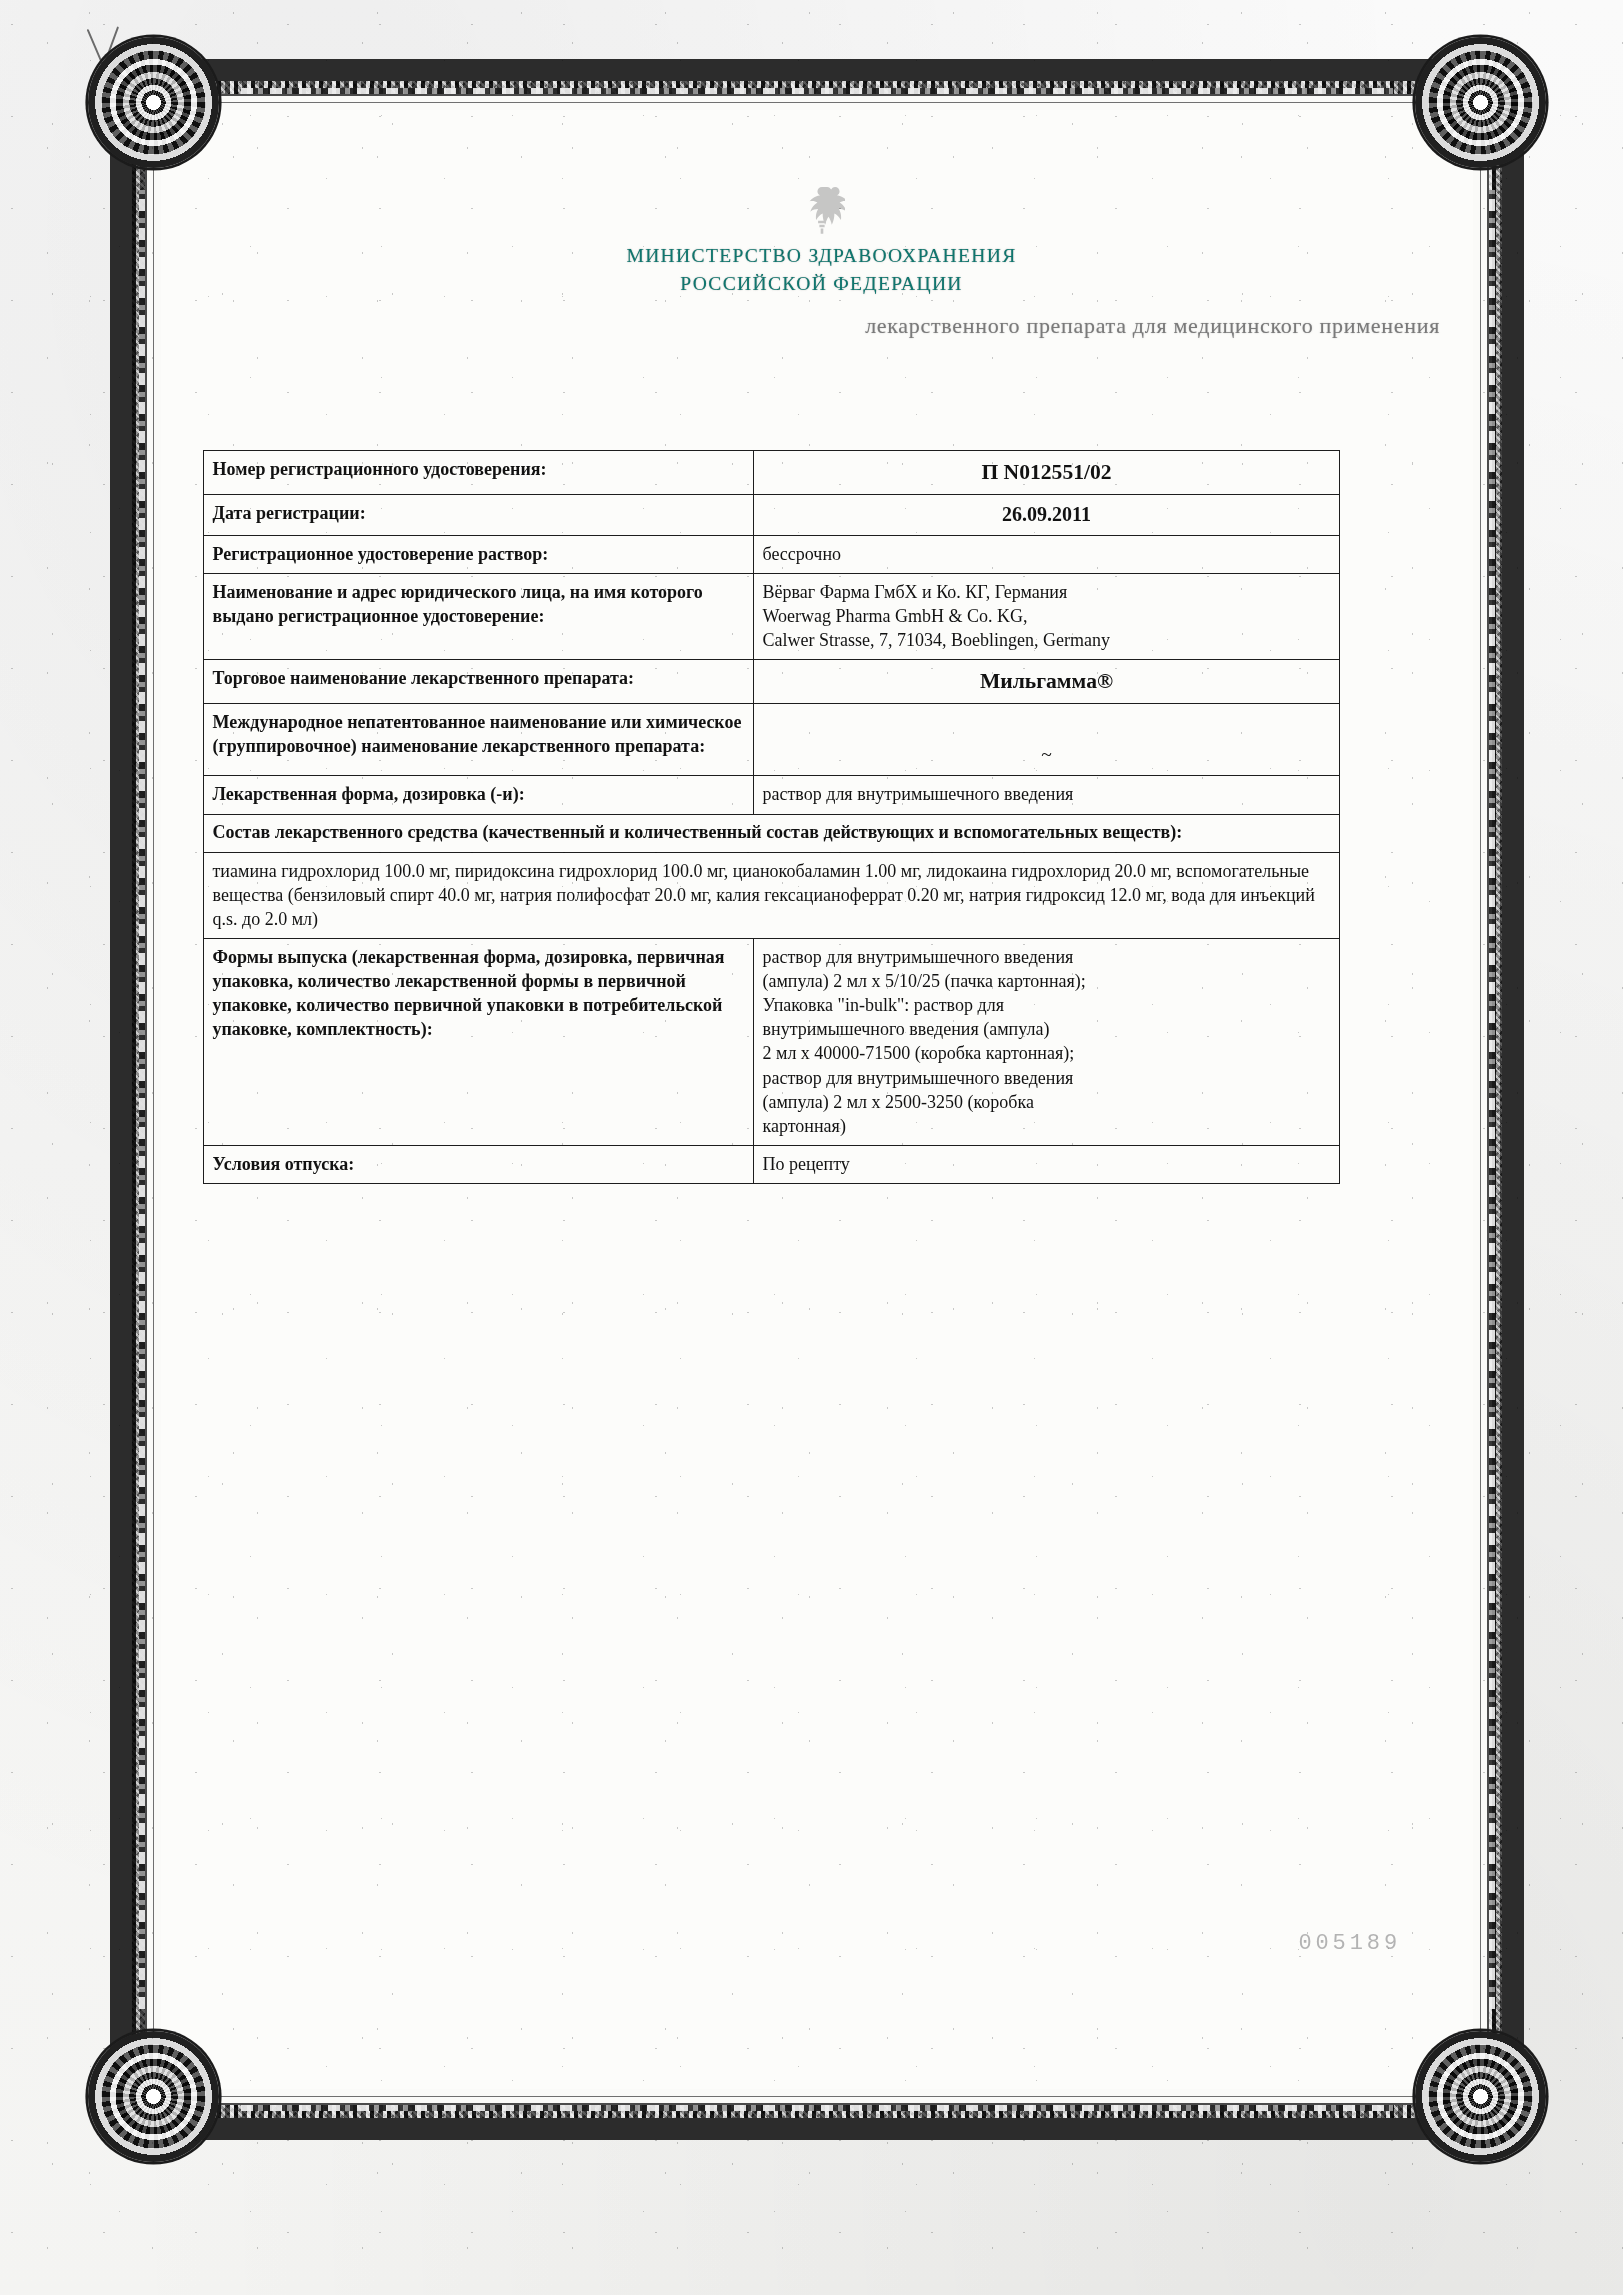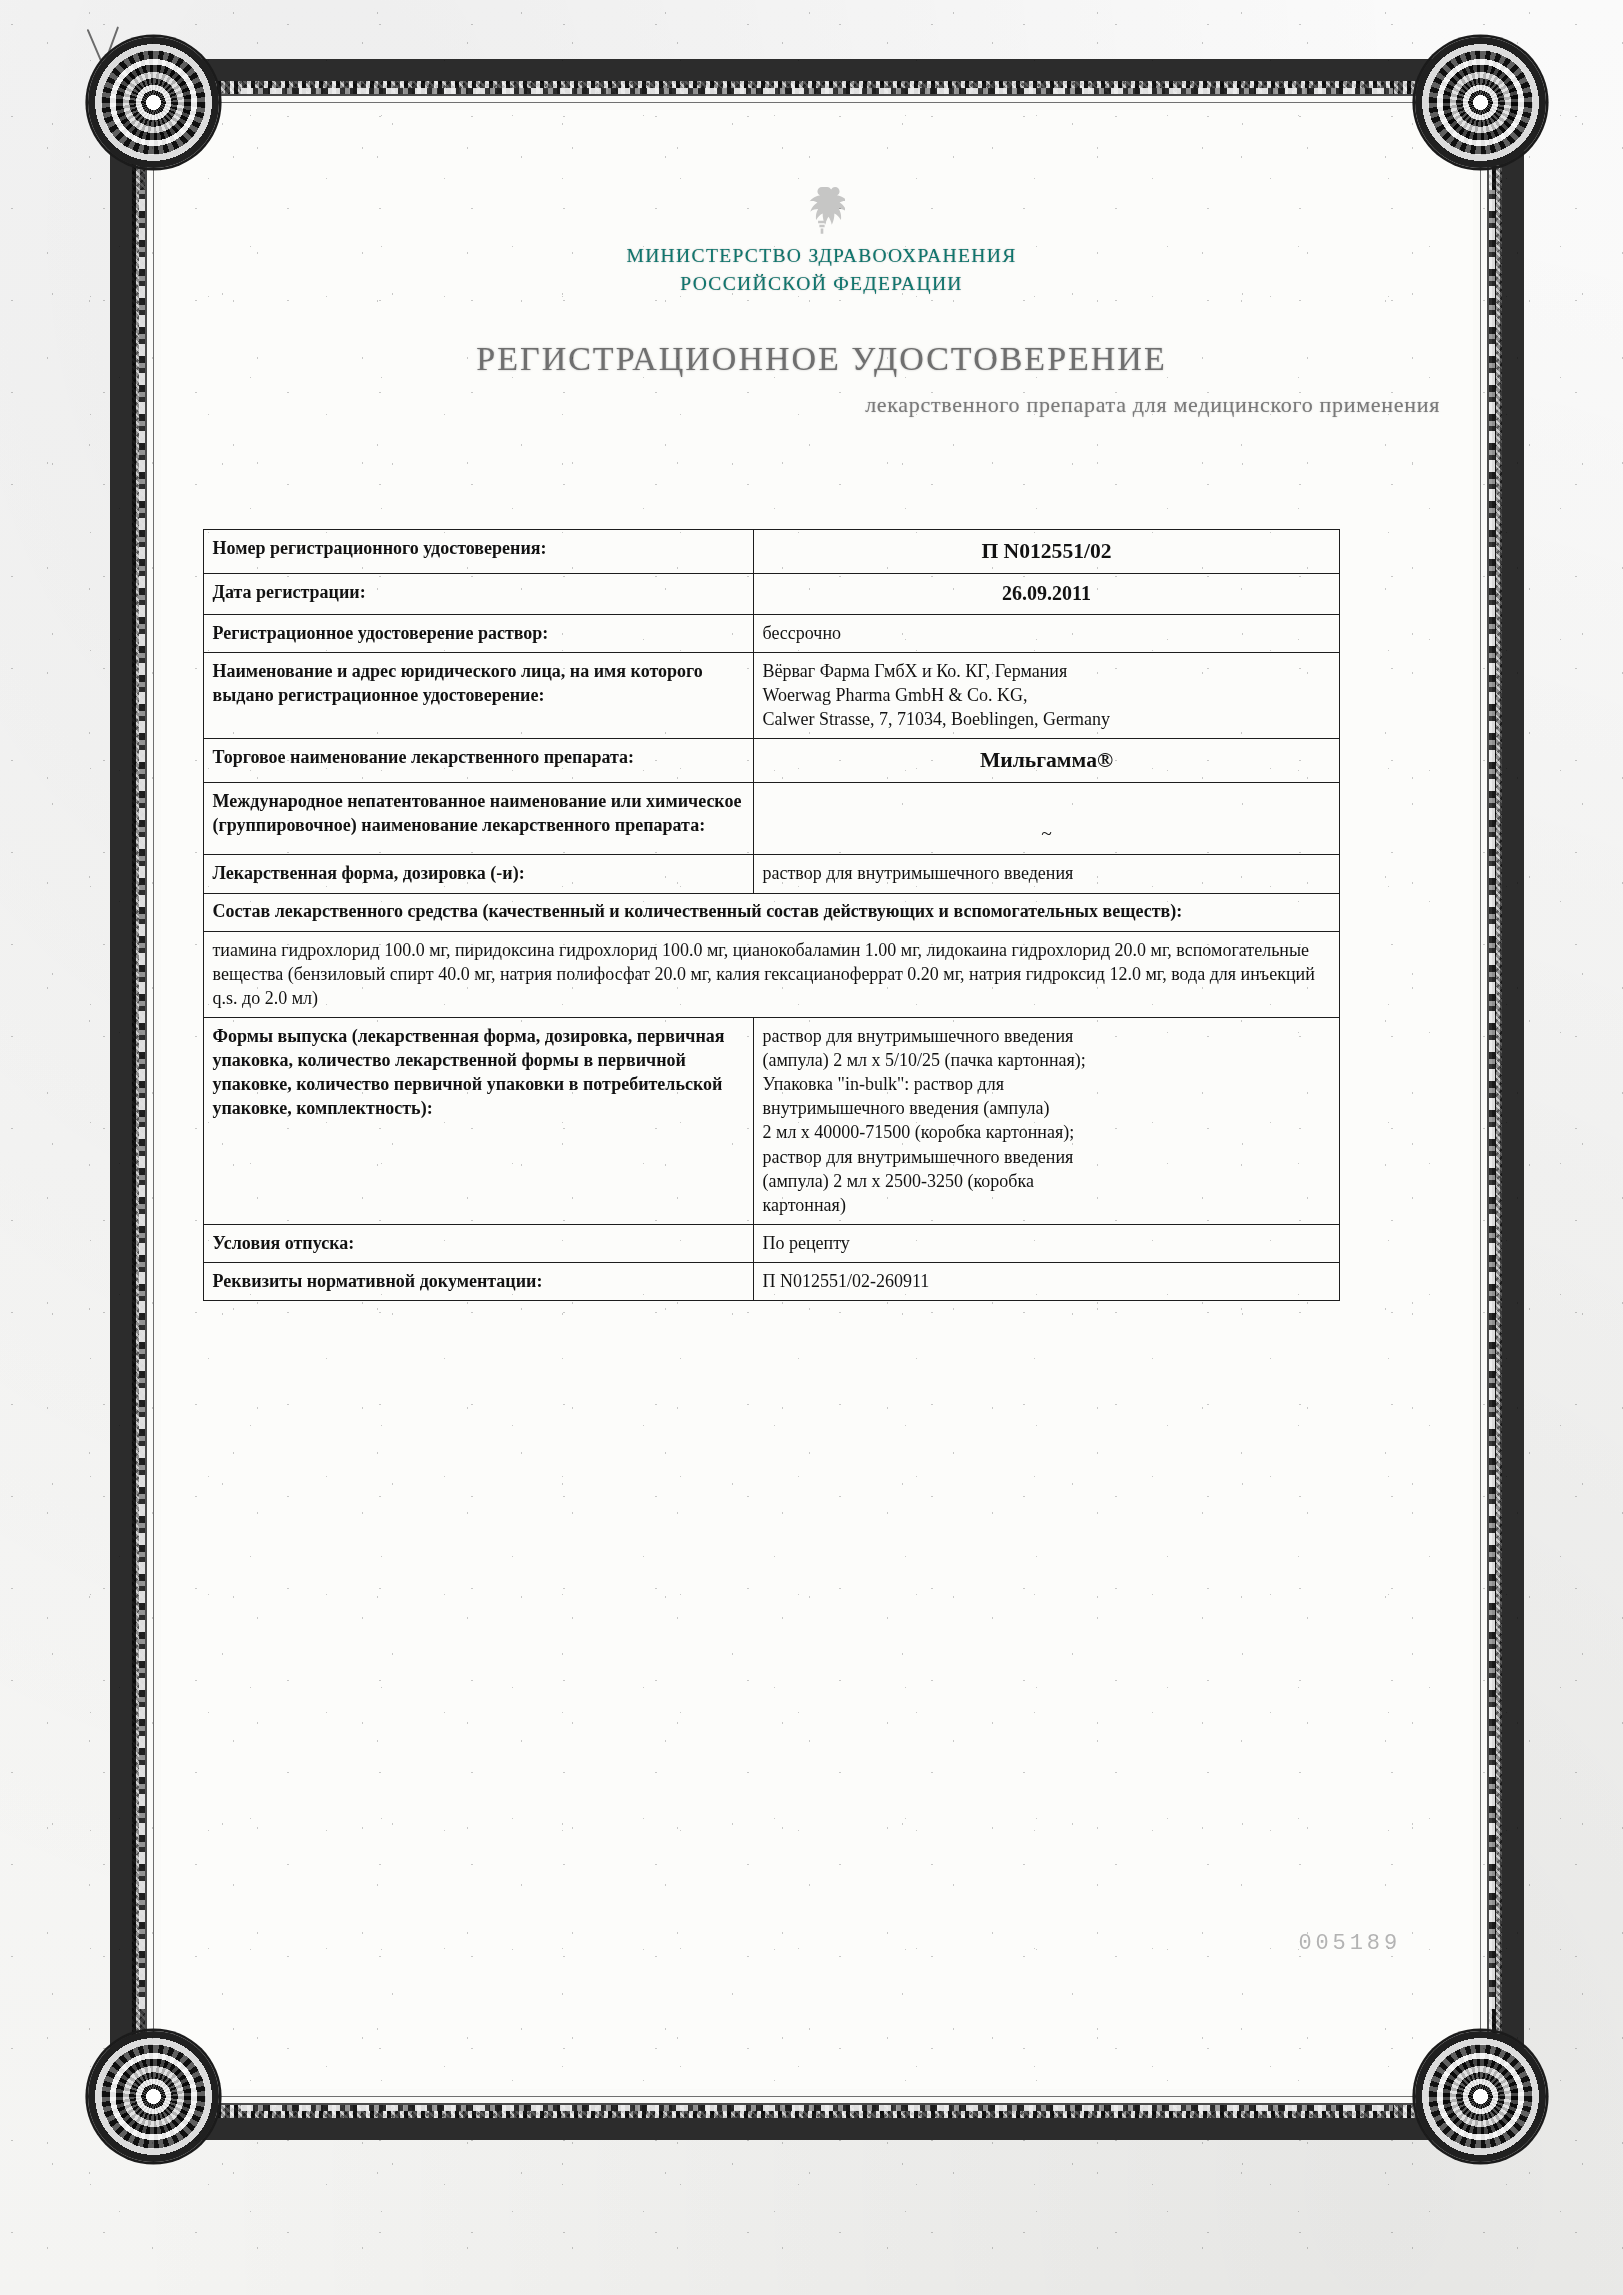"РЕГИСТРАЦИОННОЕ УДОСТОВЕРЕНИЕ" div.doc-title { html: <div>РЕГИСТРАЦИОННОЕ УДОСТОВЕРЕНИЕ</div> -> none }
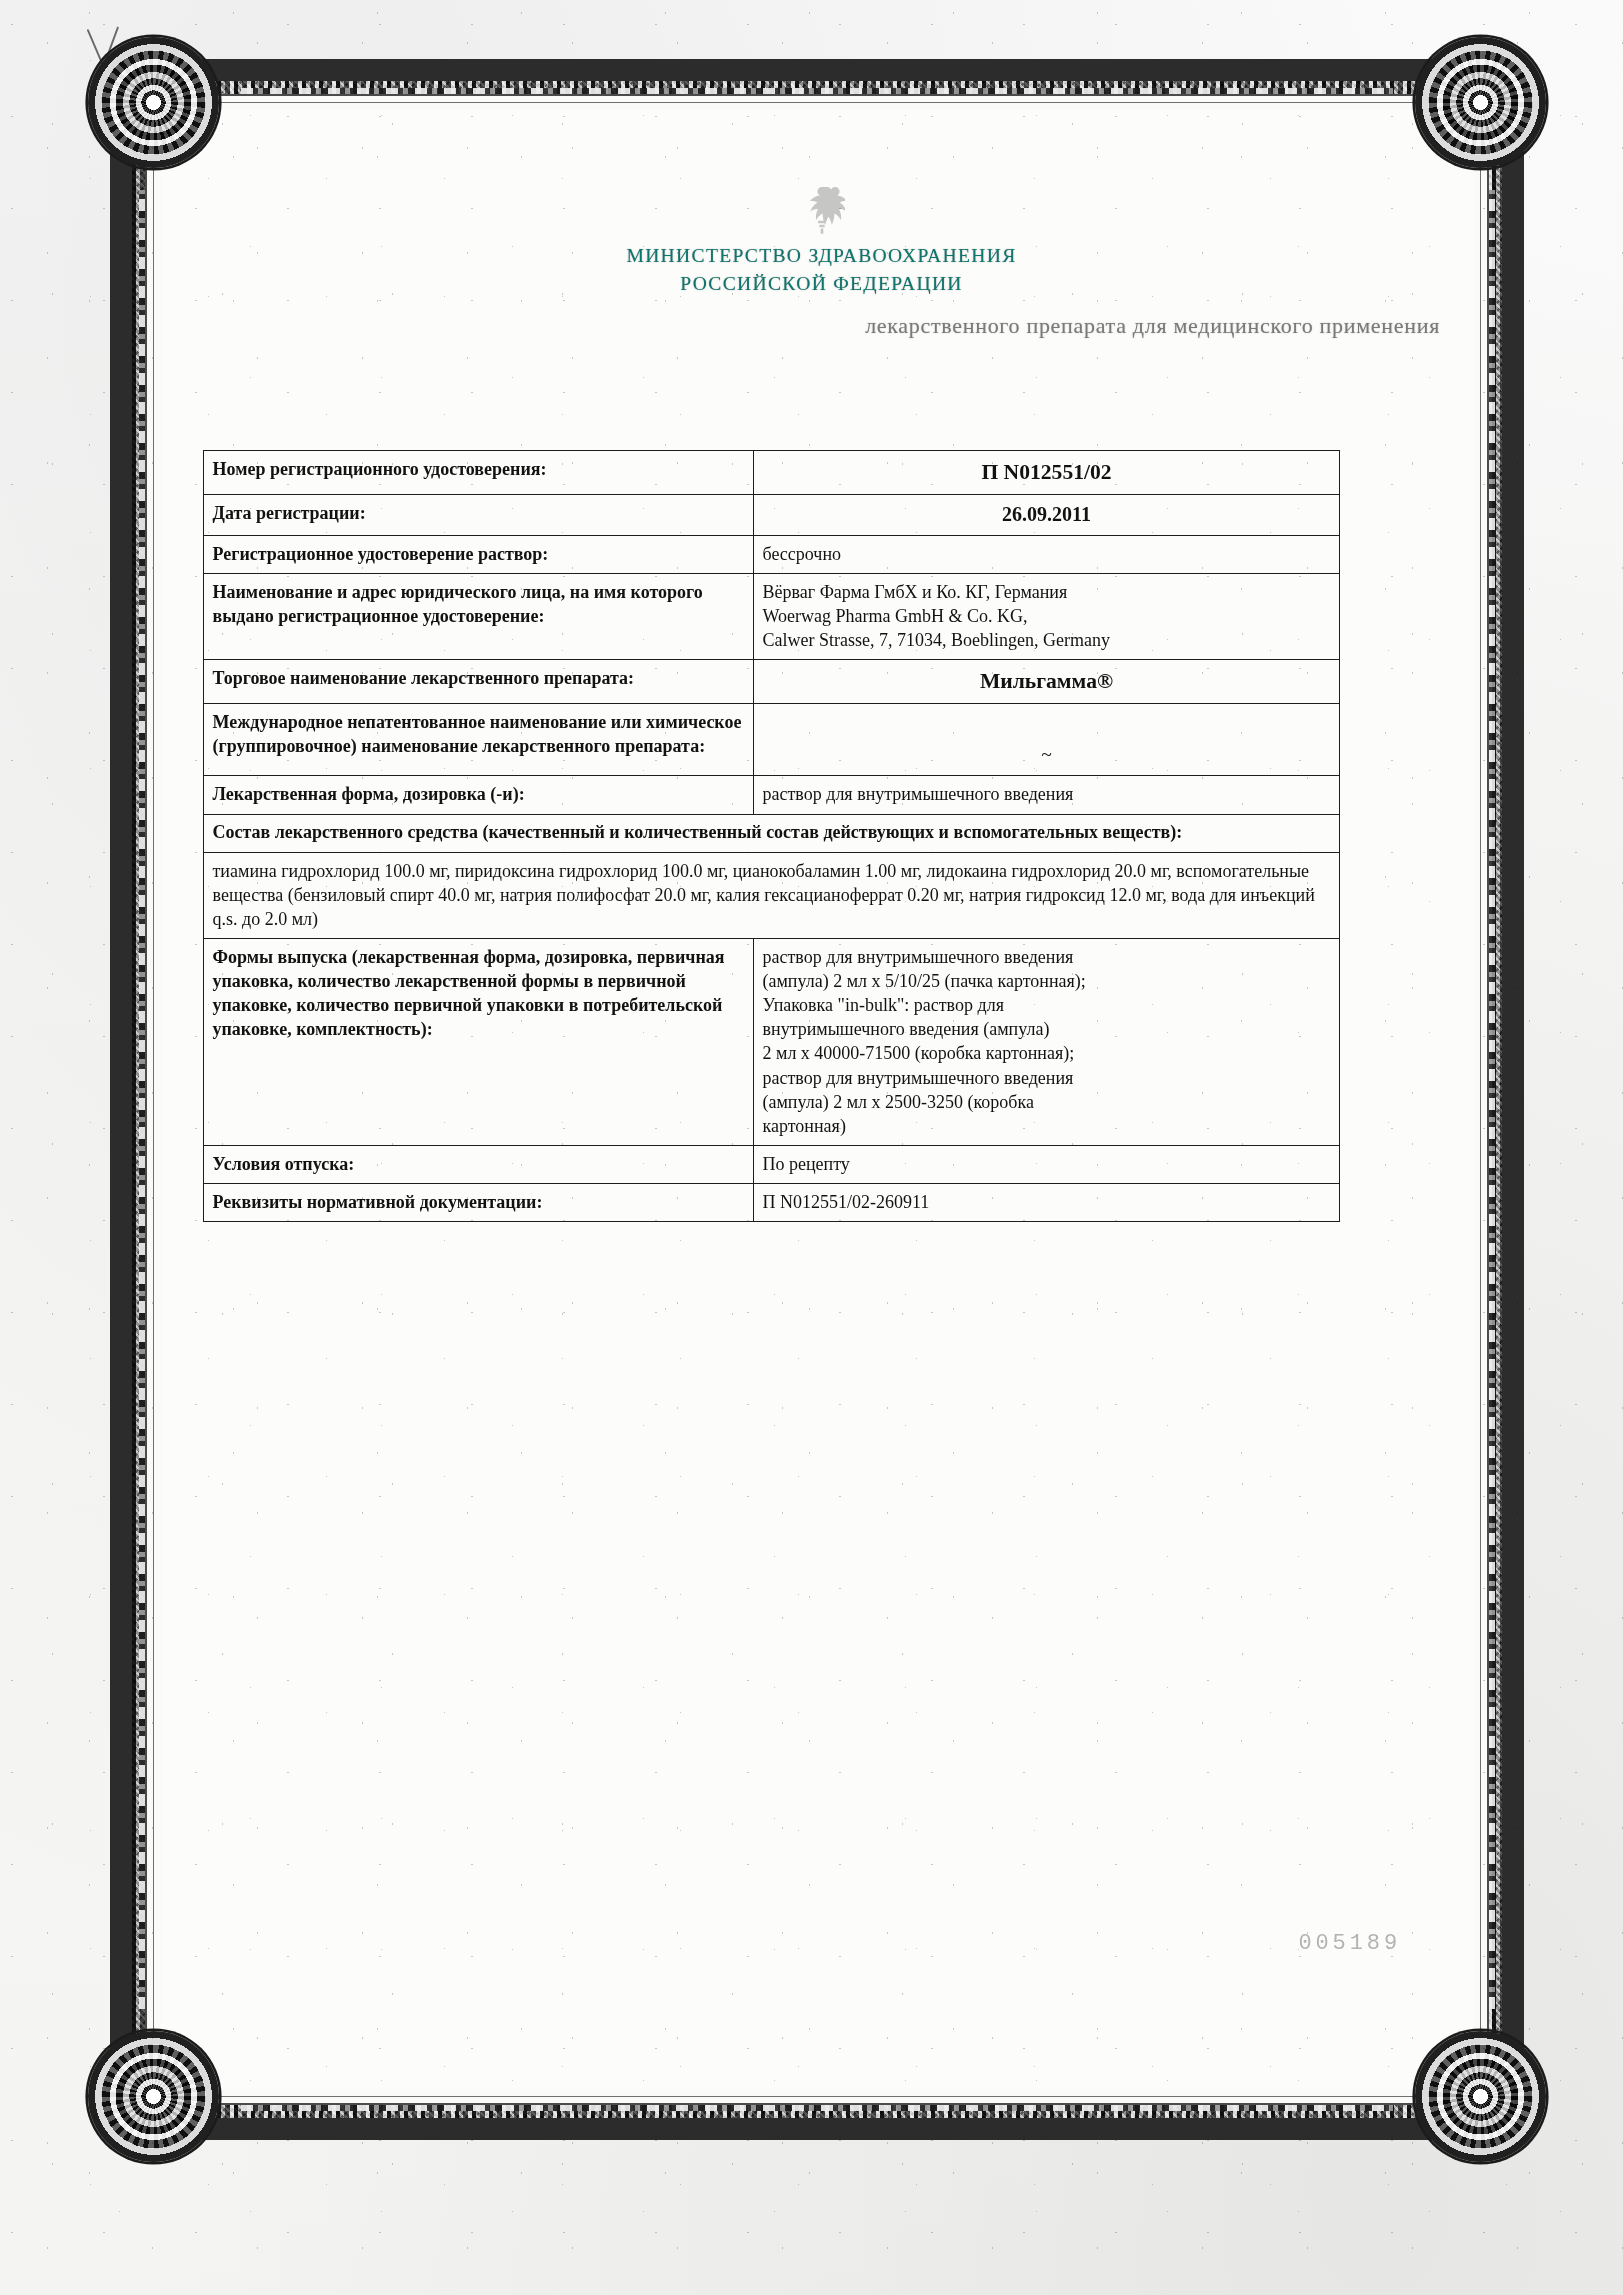"Реквизиты нормативной документации:" tr { html: <tr> <td>Реквизиты нормативной документации:</td> <td>П N012551/02-260911</td> </tr> -> none }
